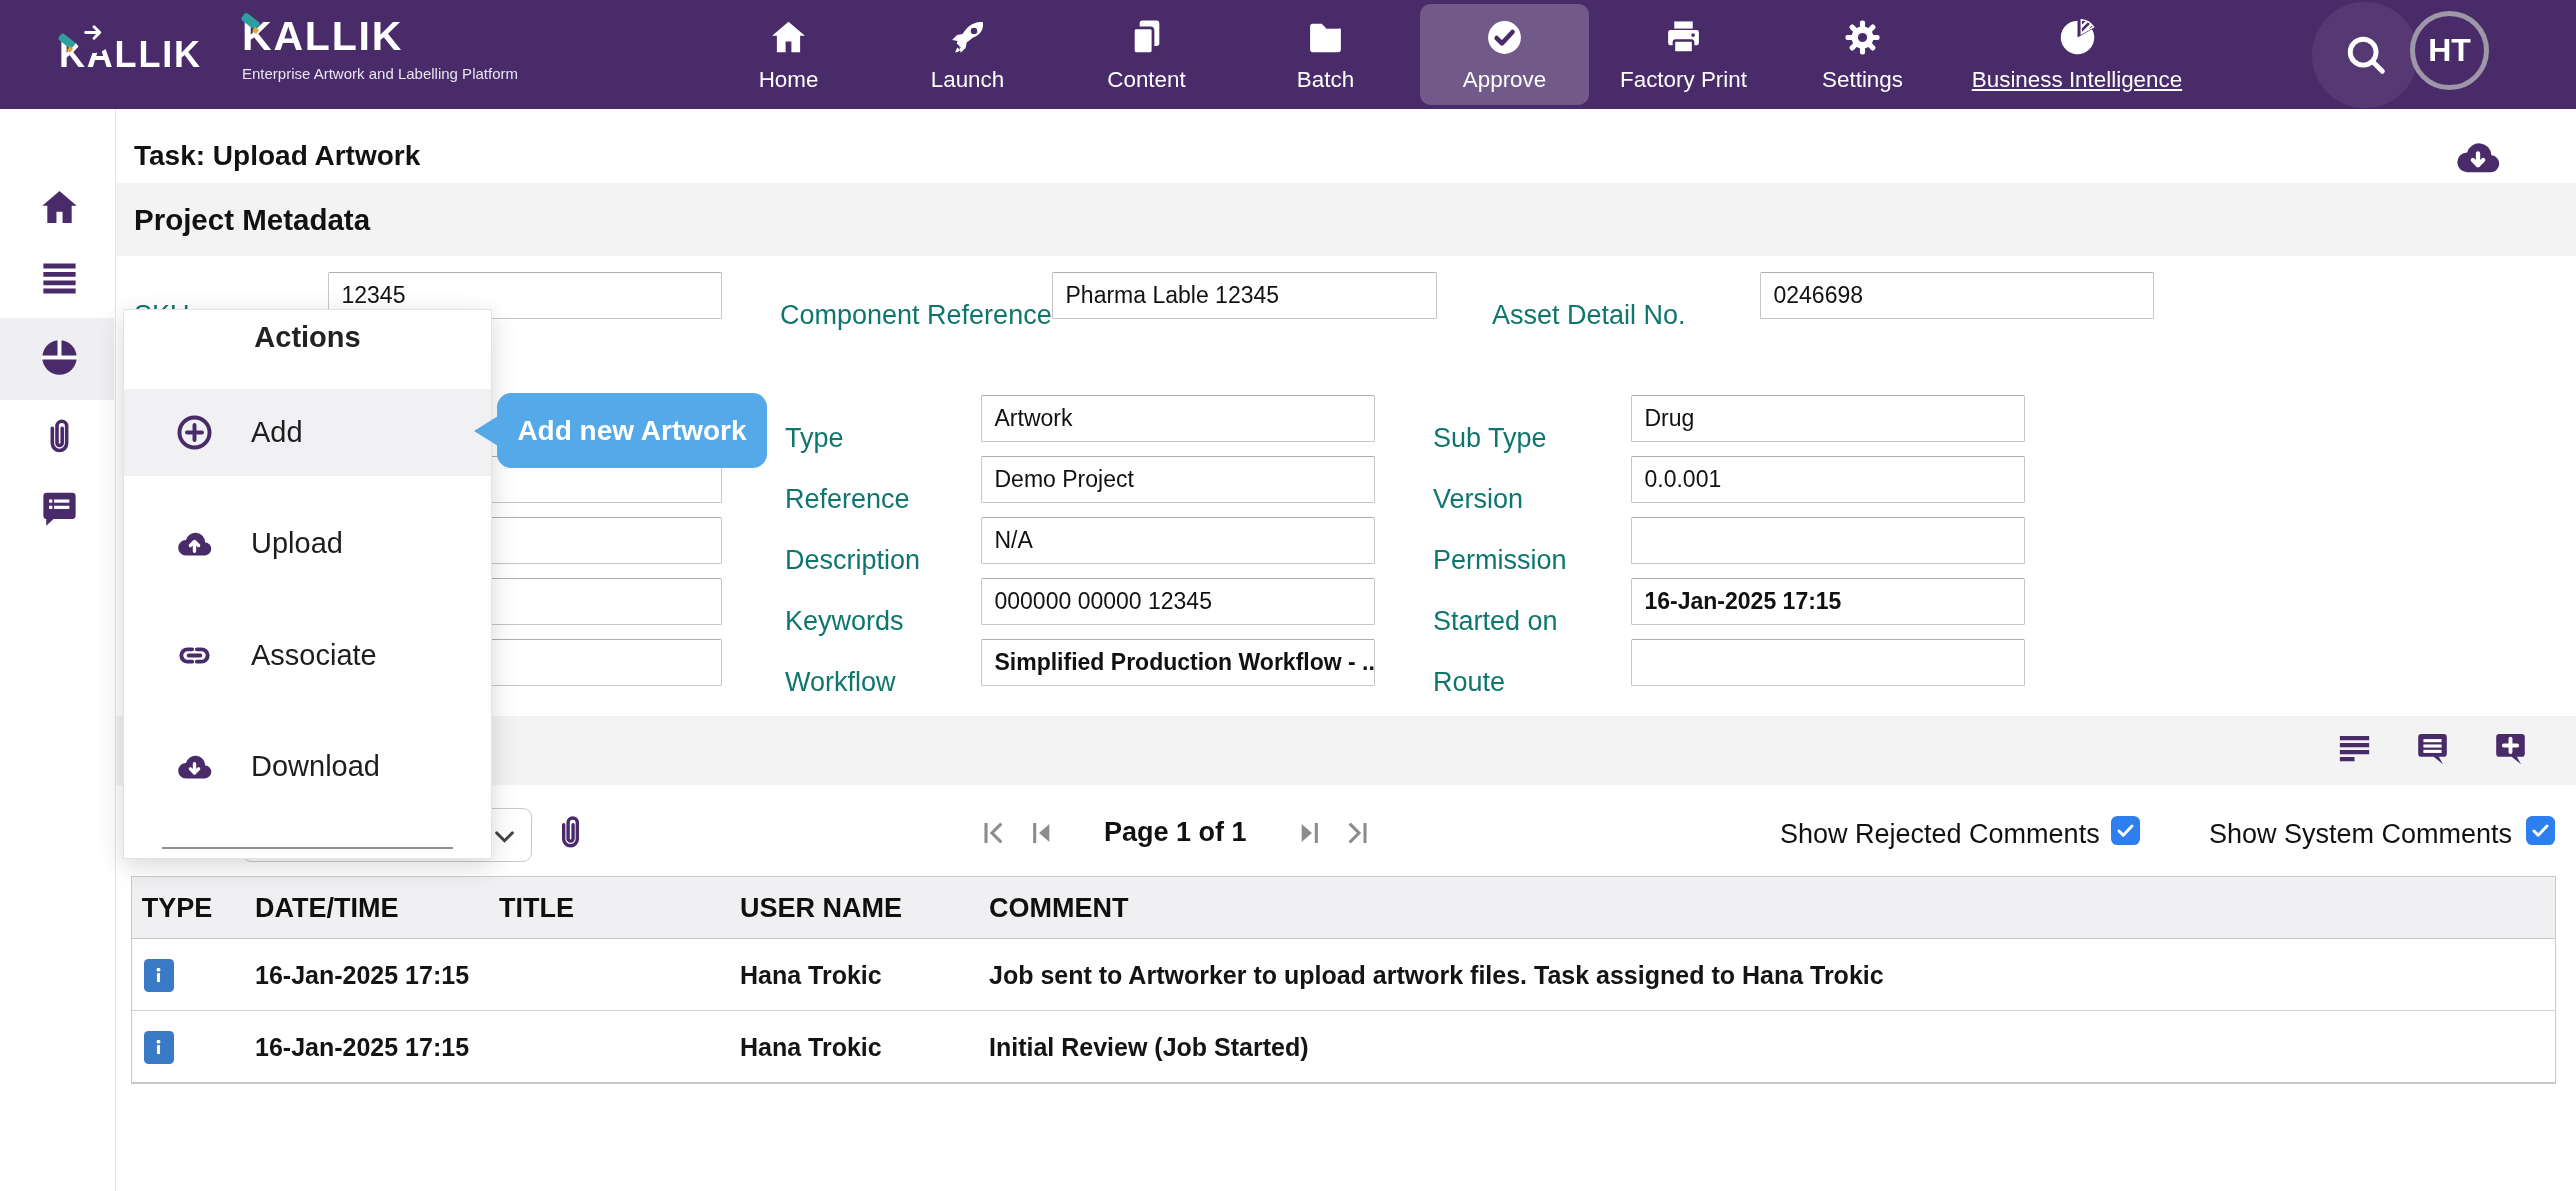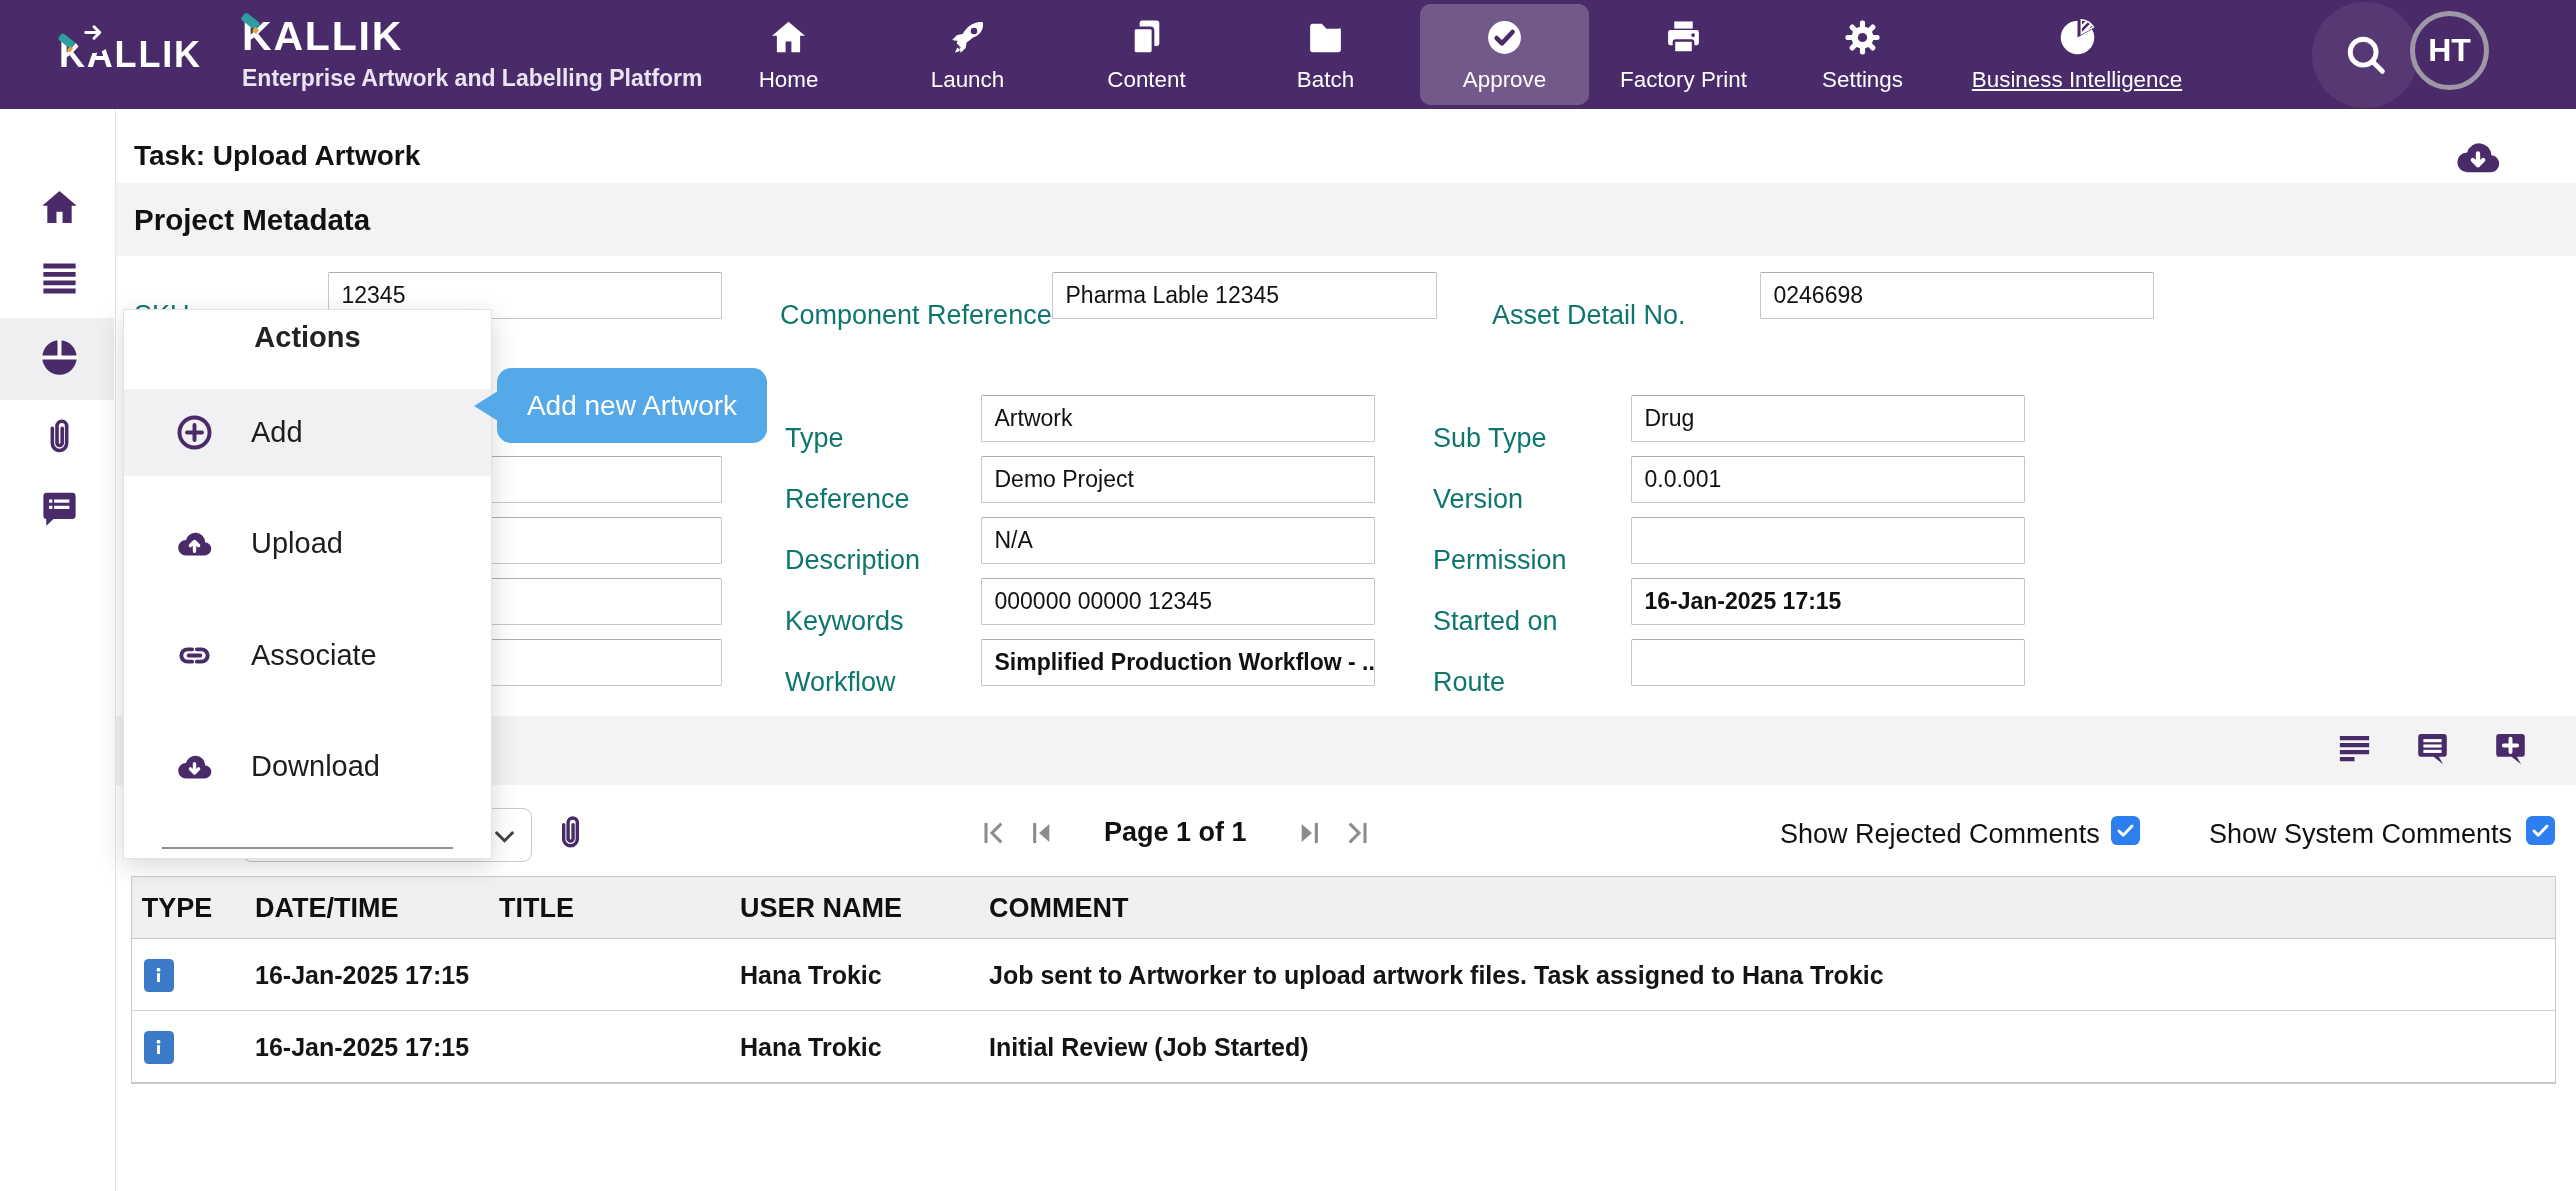"Enterprise Artwork and Labelling" .logo-main .subtitle { font-size: 23px -> 15px; font-weight: 700 -> 400 }
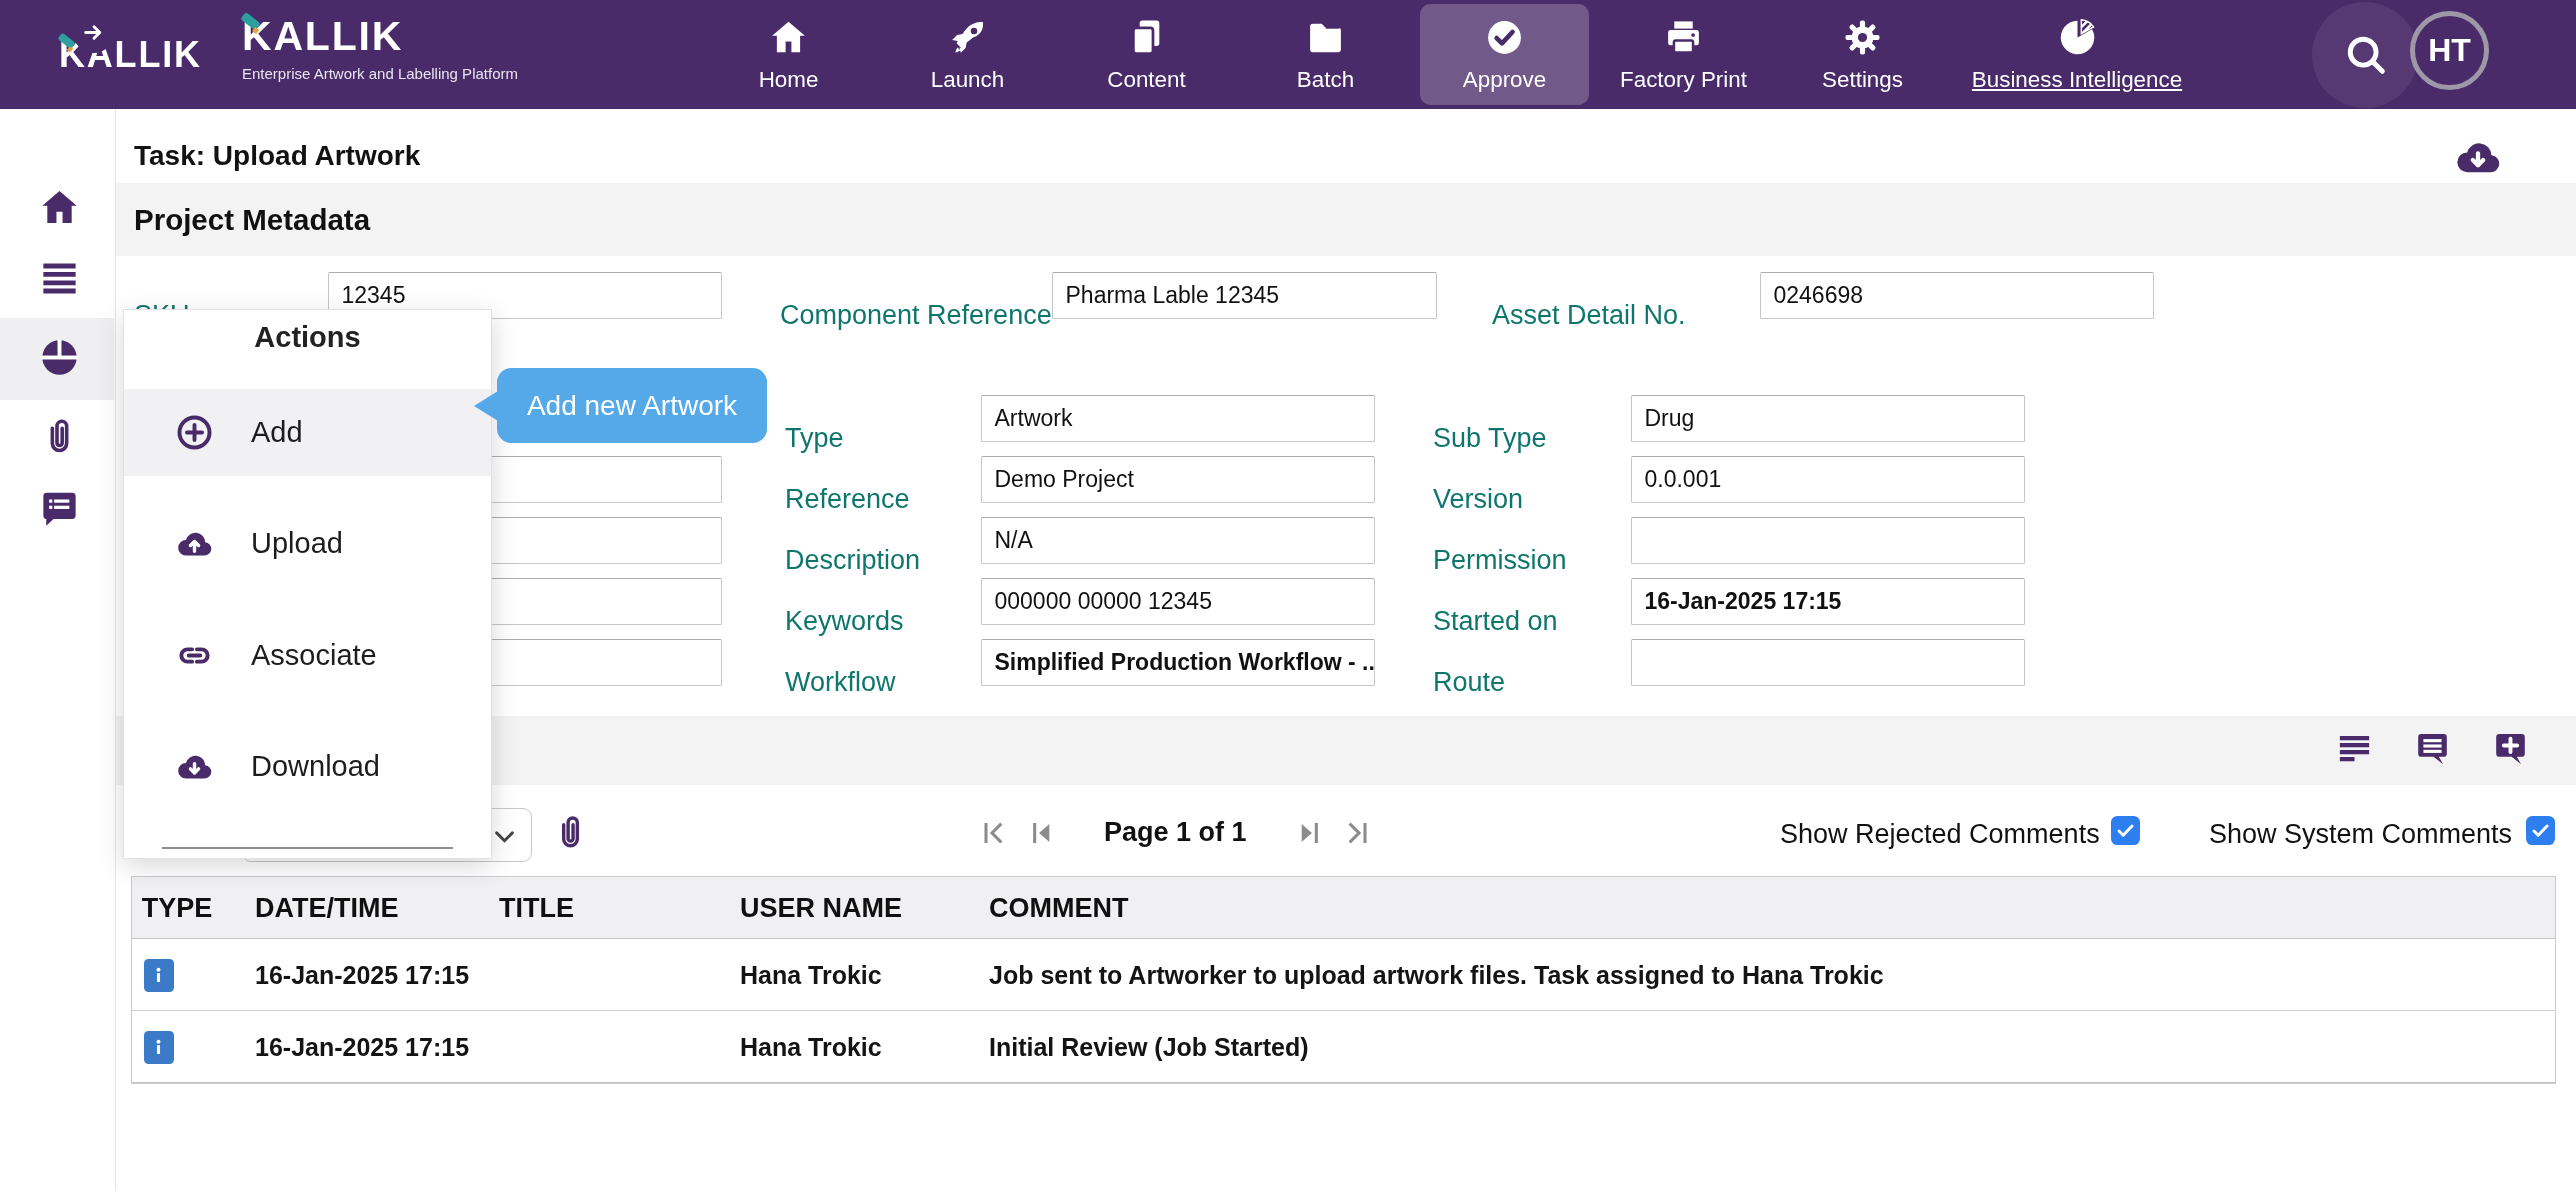"Add new Artwork" .tooltip { font-weight: normal -> bold; top: 368px -> 393px }
